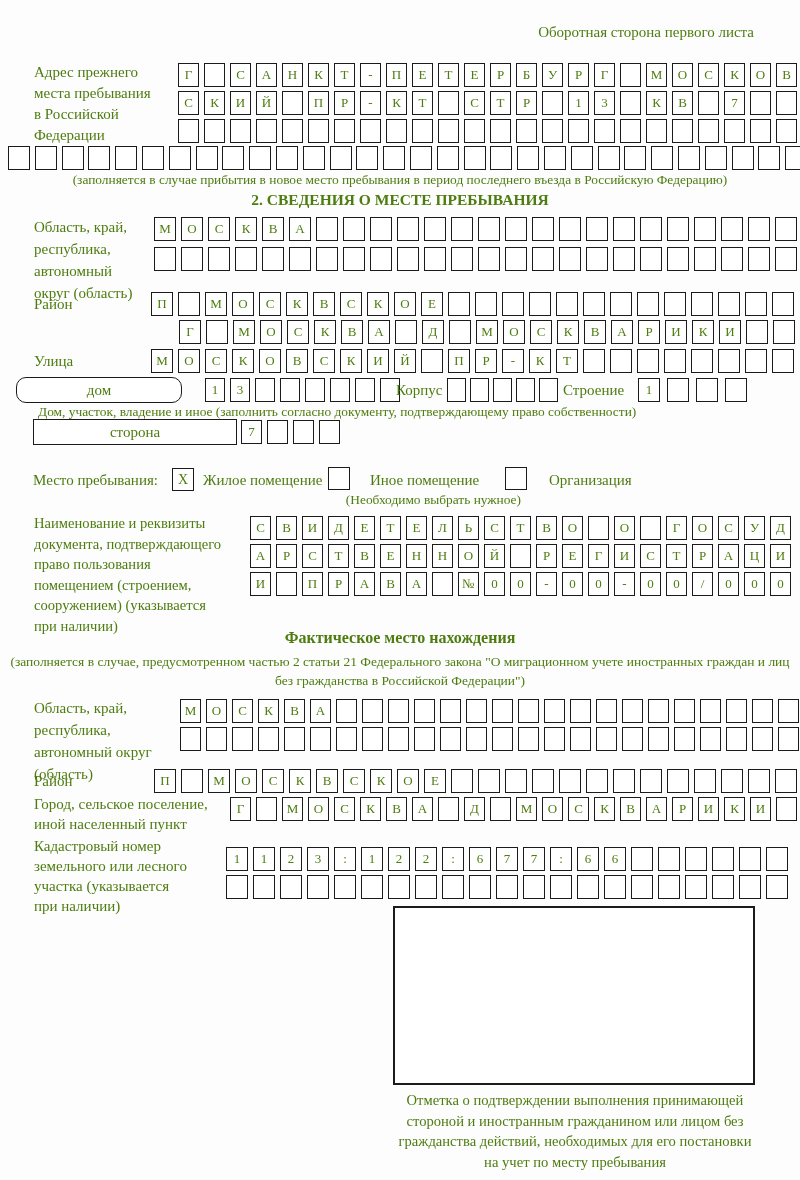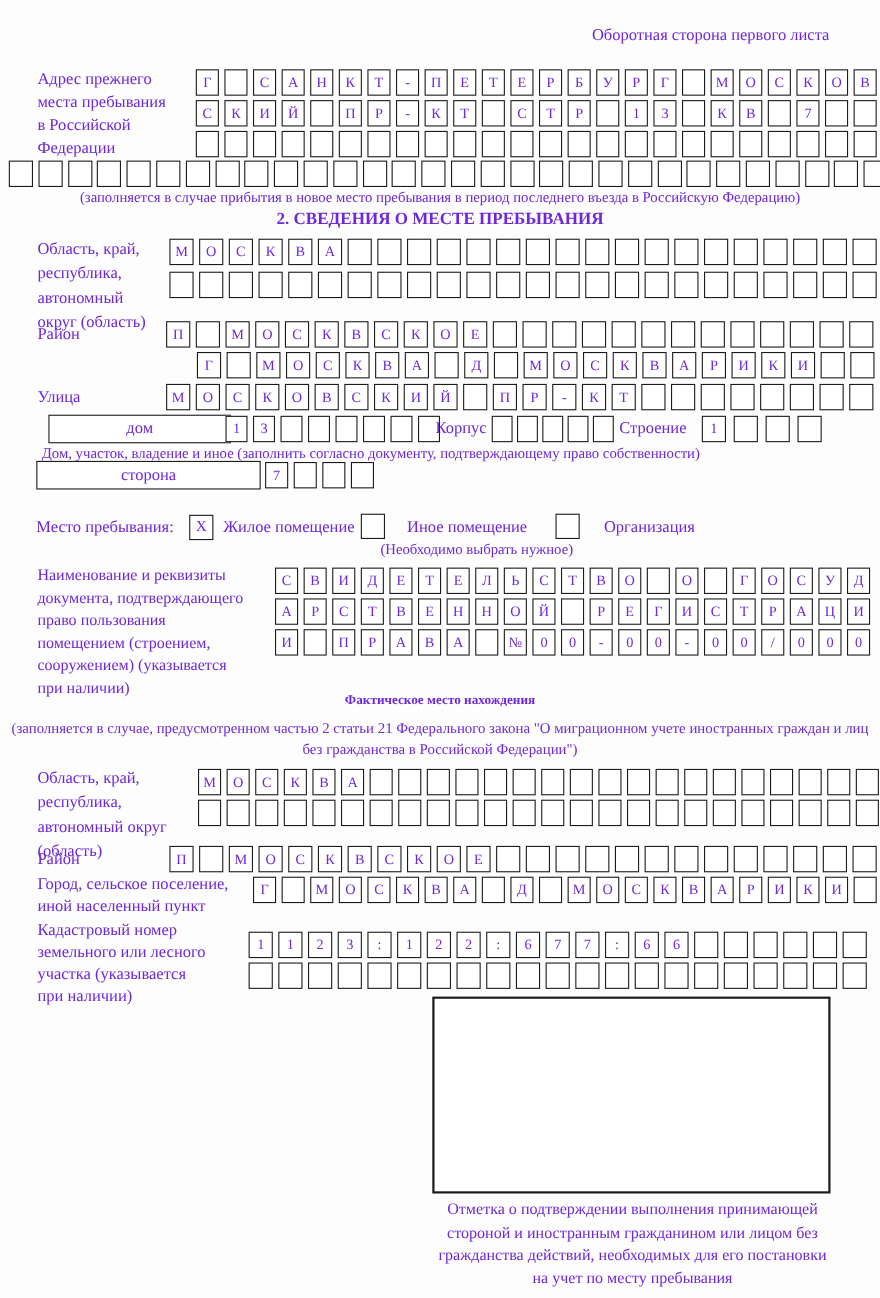"Оборотная сторона первого листа" .page { color: #6d28d9 -> #4d7c0f }
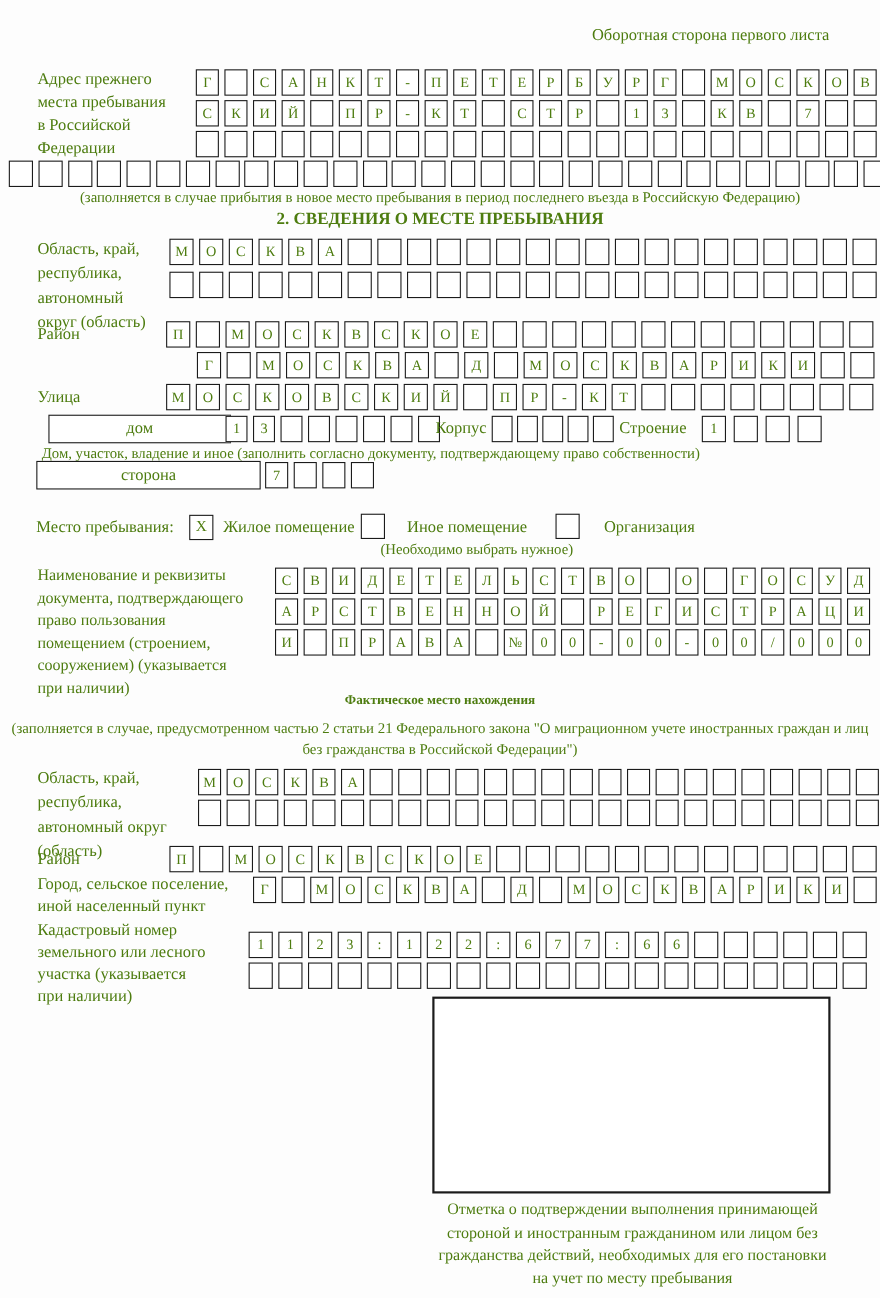"дом" div.bigbox { border-radius: none -> 10px; left: 44px -> 16px }
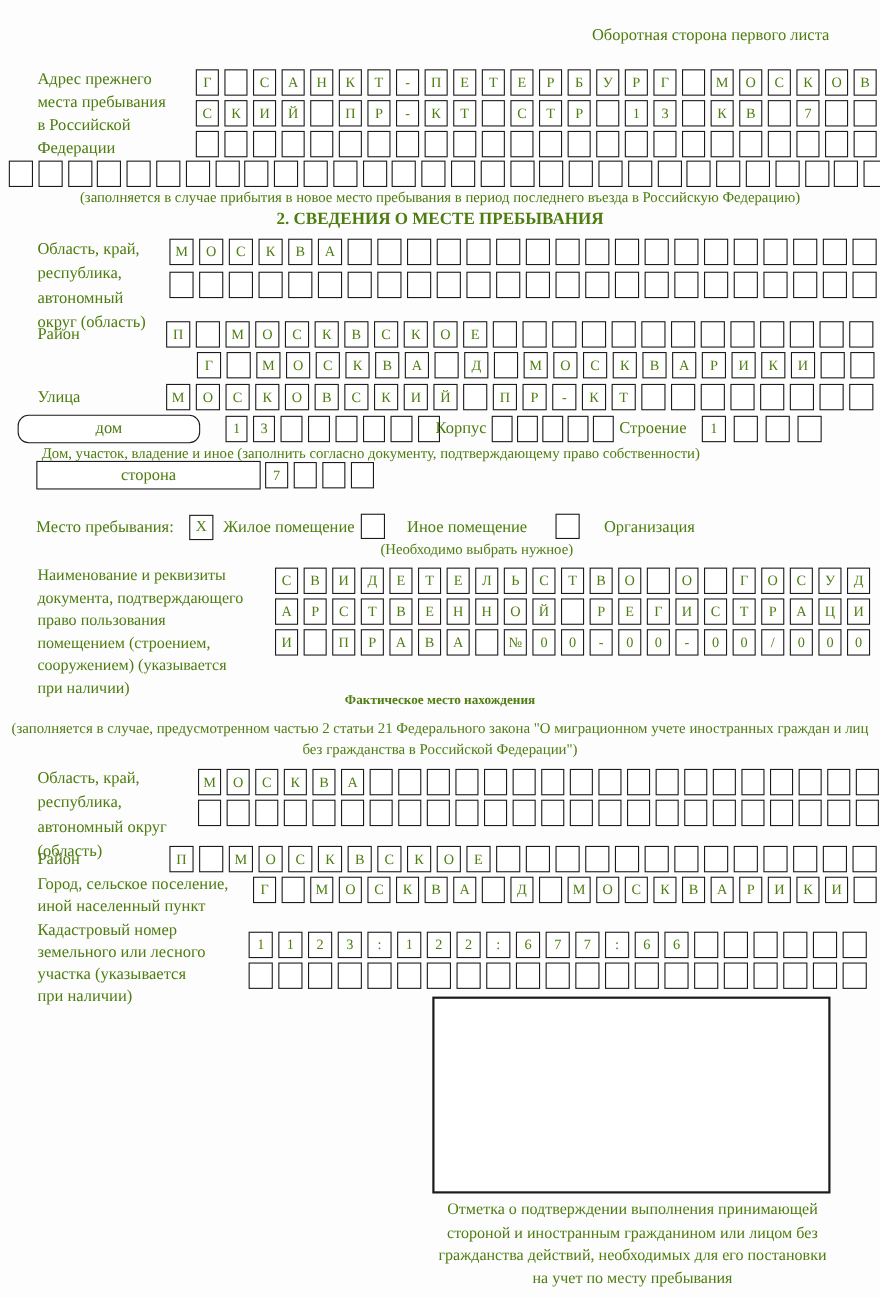"Фактическое место нахождения" div.hdr { font-size: 12px -> 16px }
